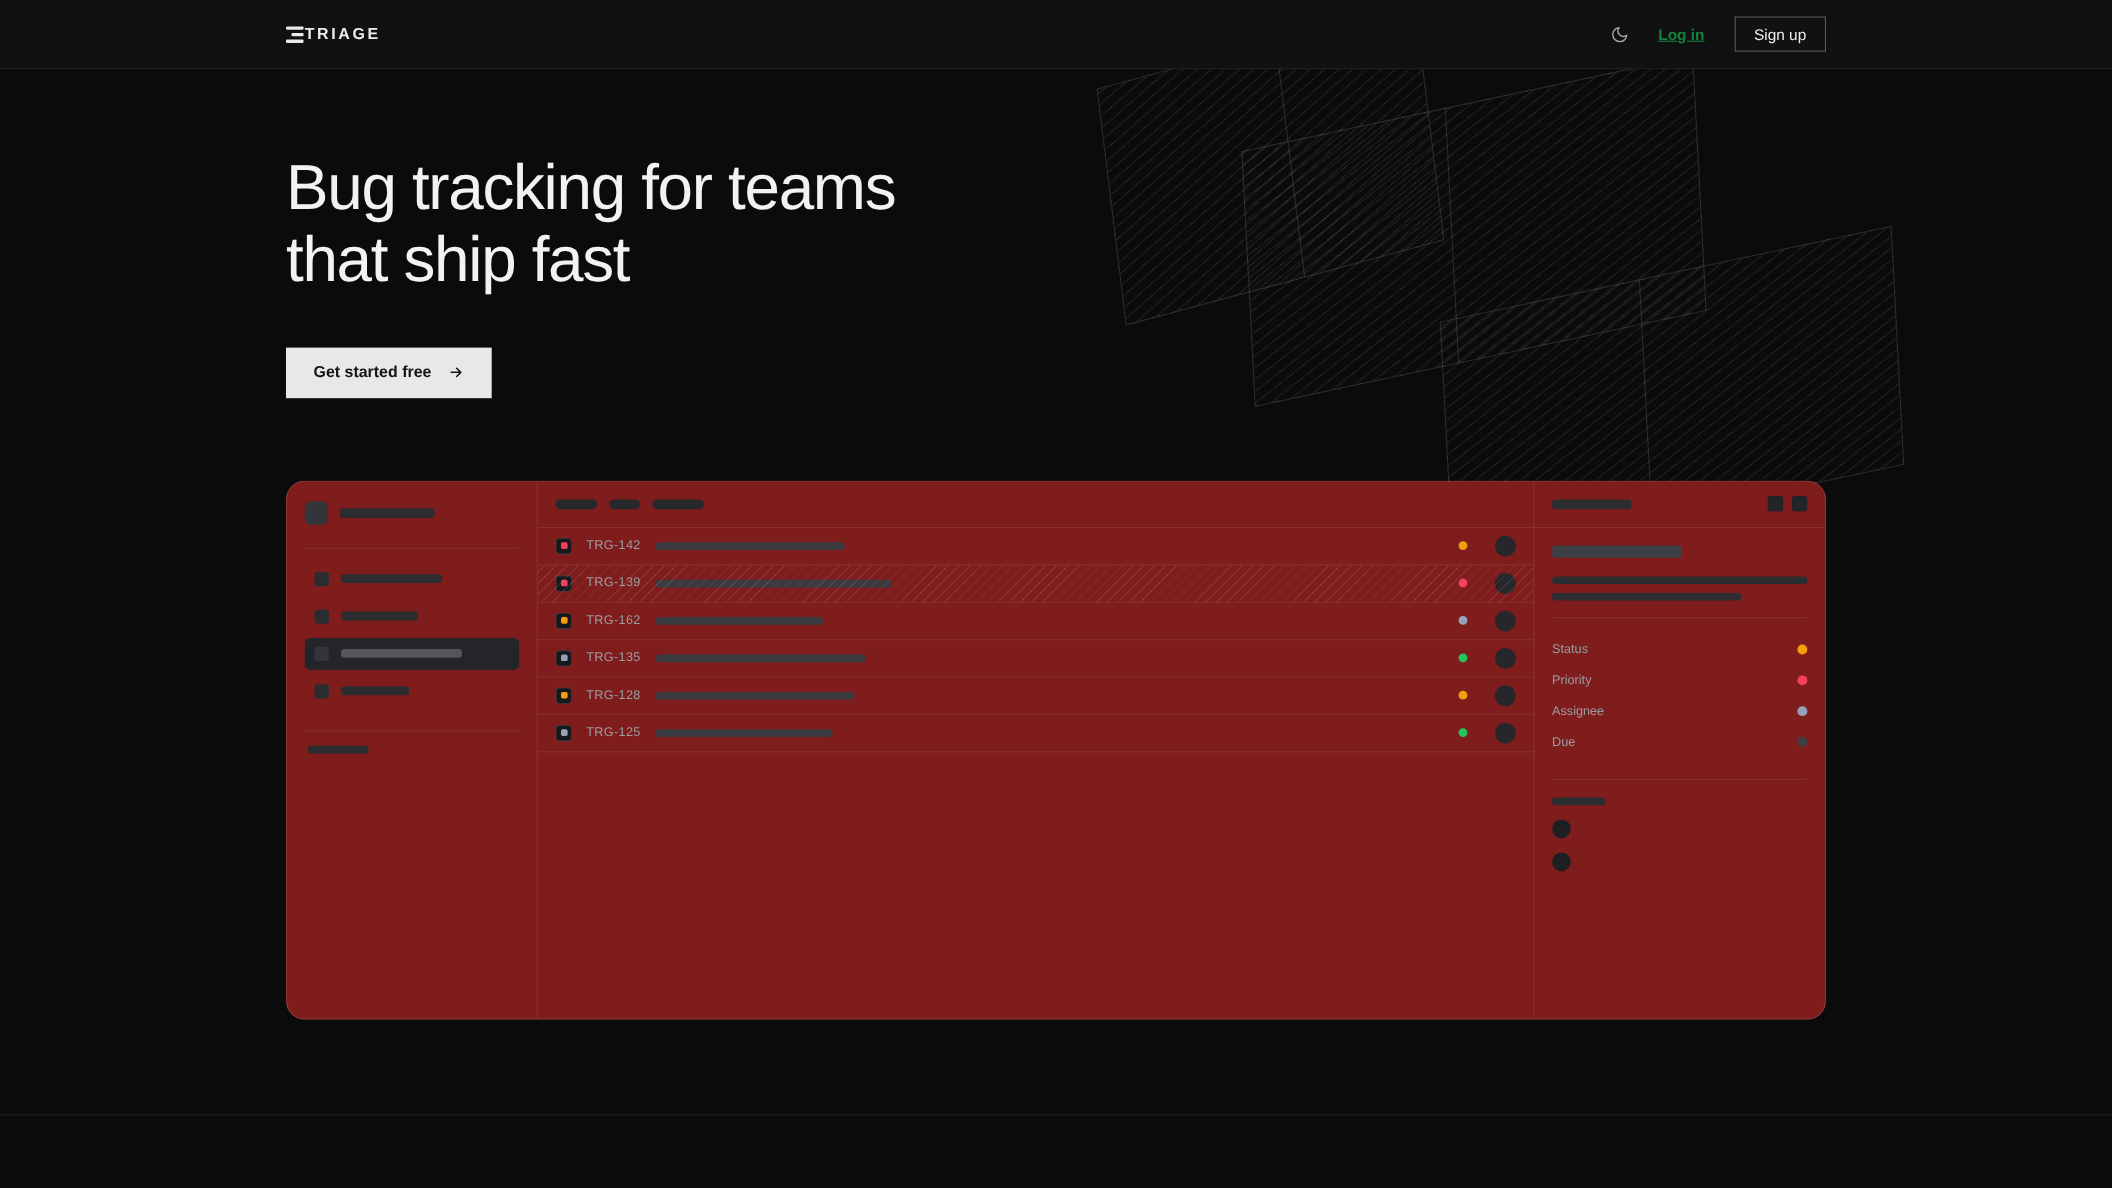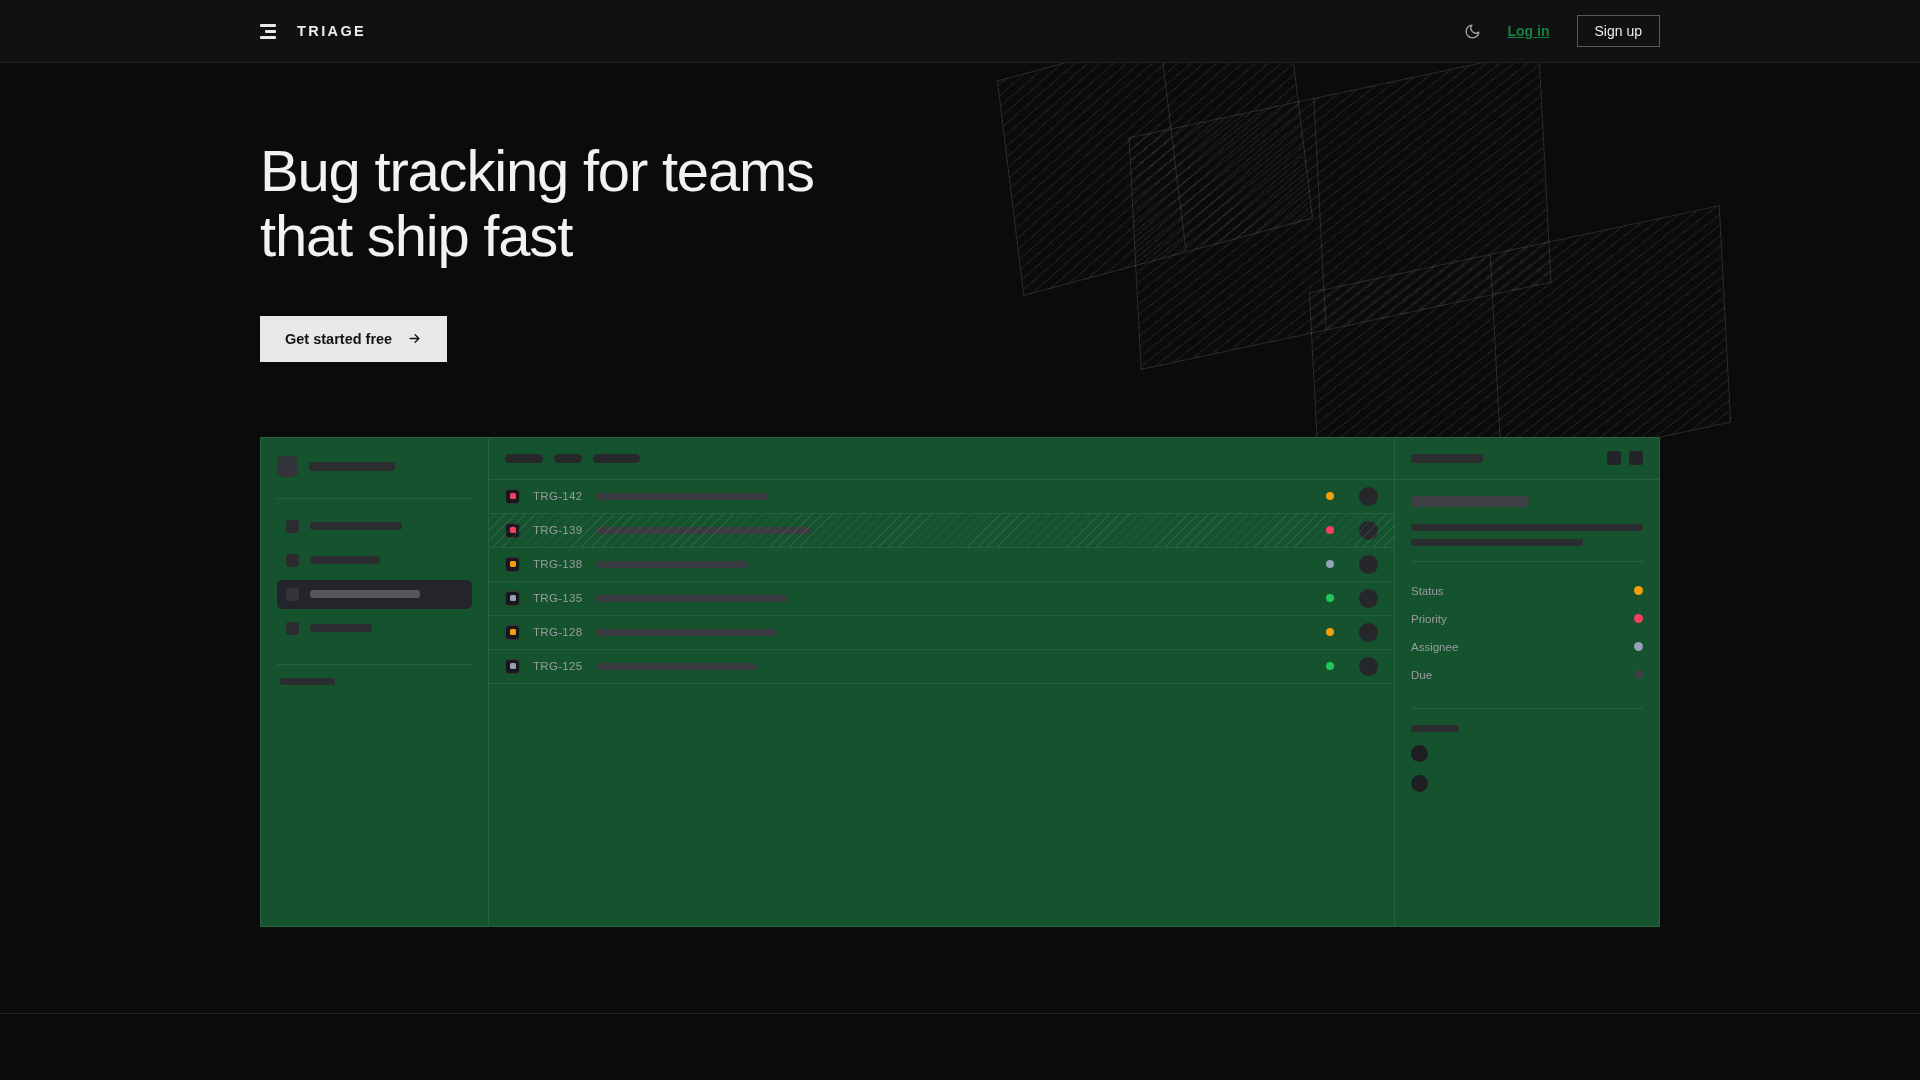"TRIAGE" .brand { gap: 21px -> 1px }
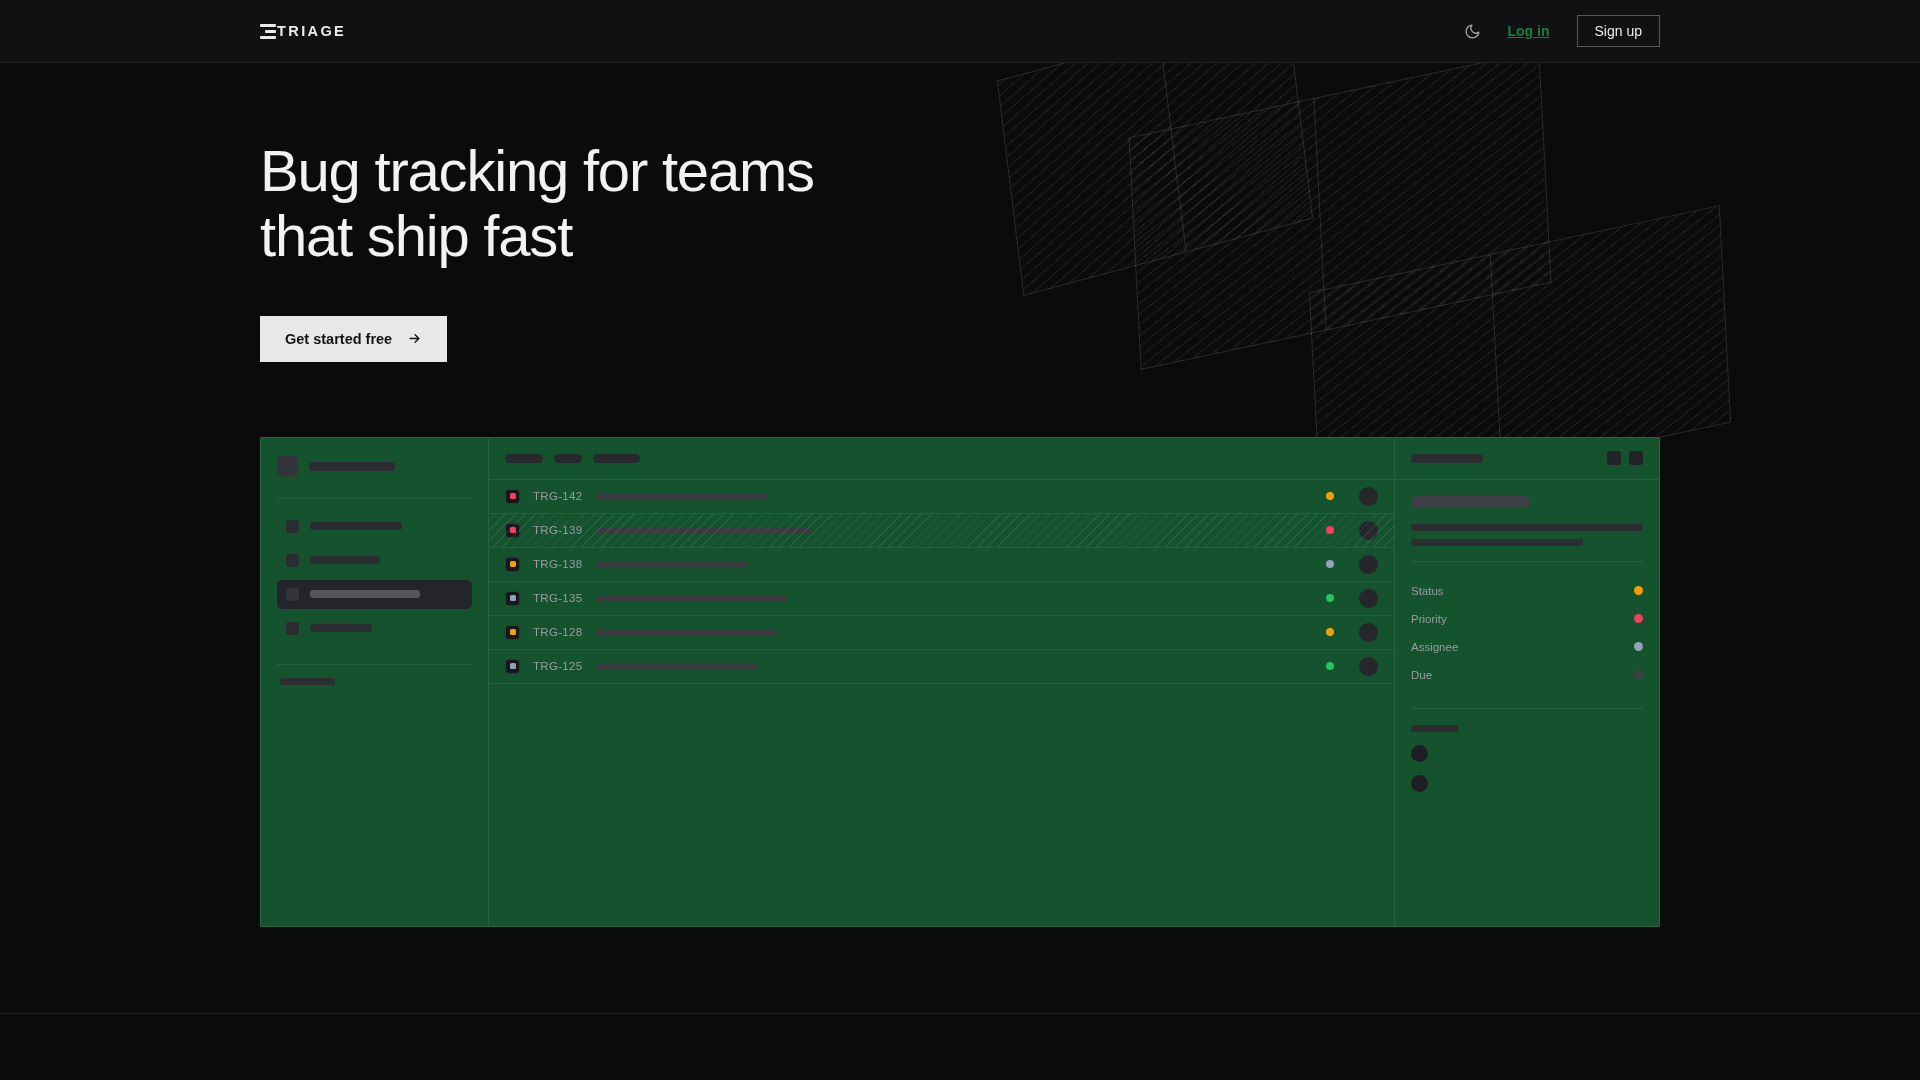"TRG-142" .mock { background: #14532d -> #7f1d1d; border-radius: 1px -> 17px }
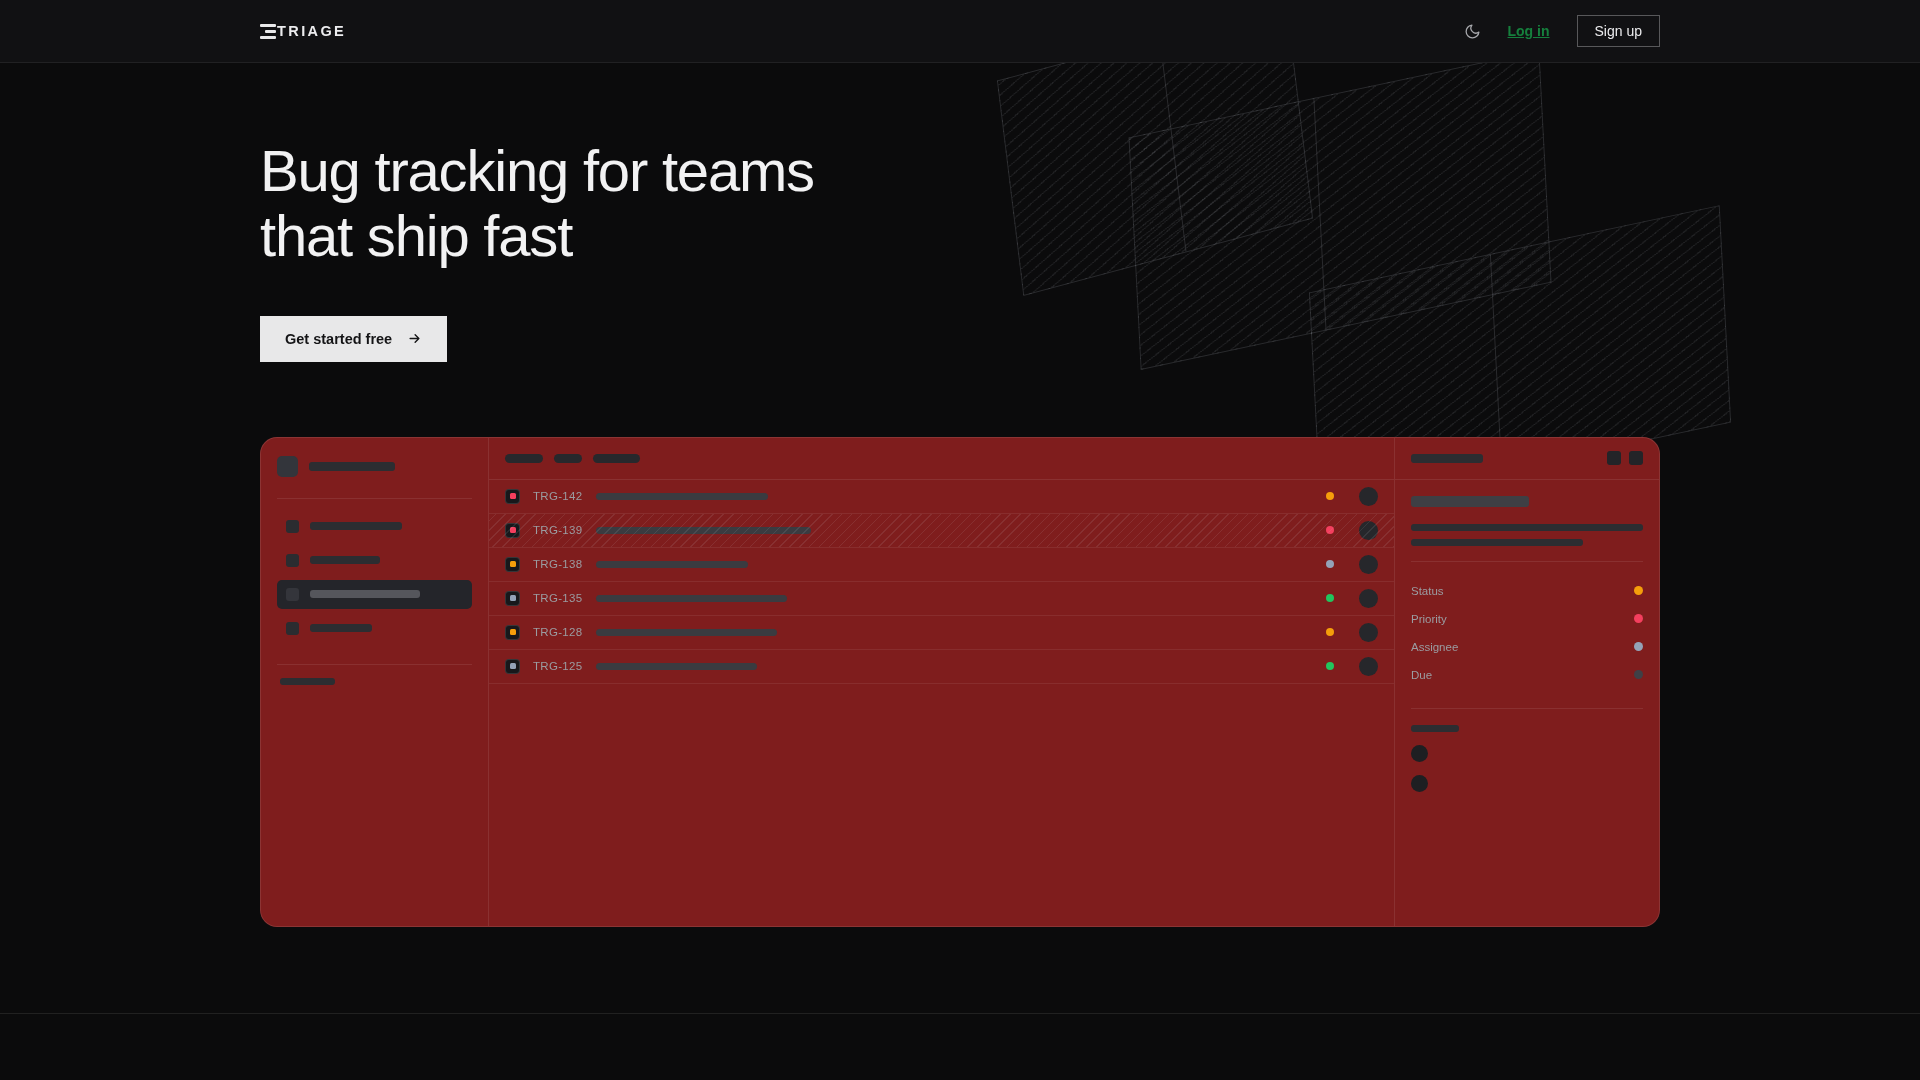"TRG-138" span.rid { text: TRG-138 -> TRG-162 }
